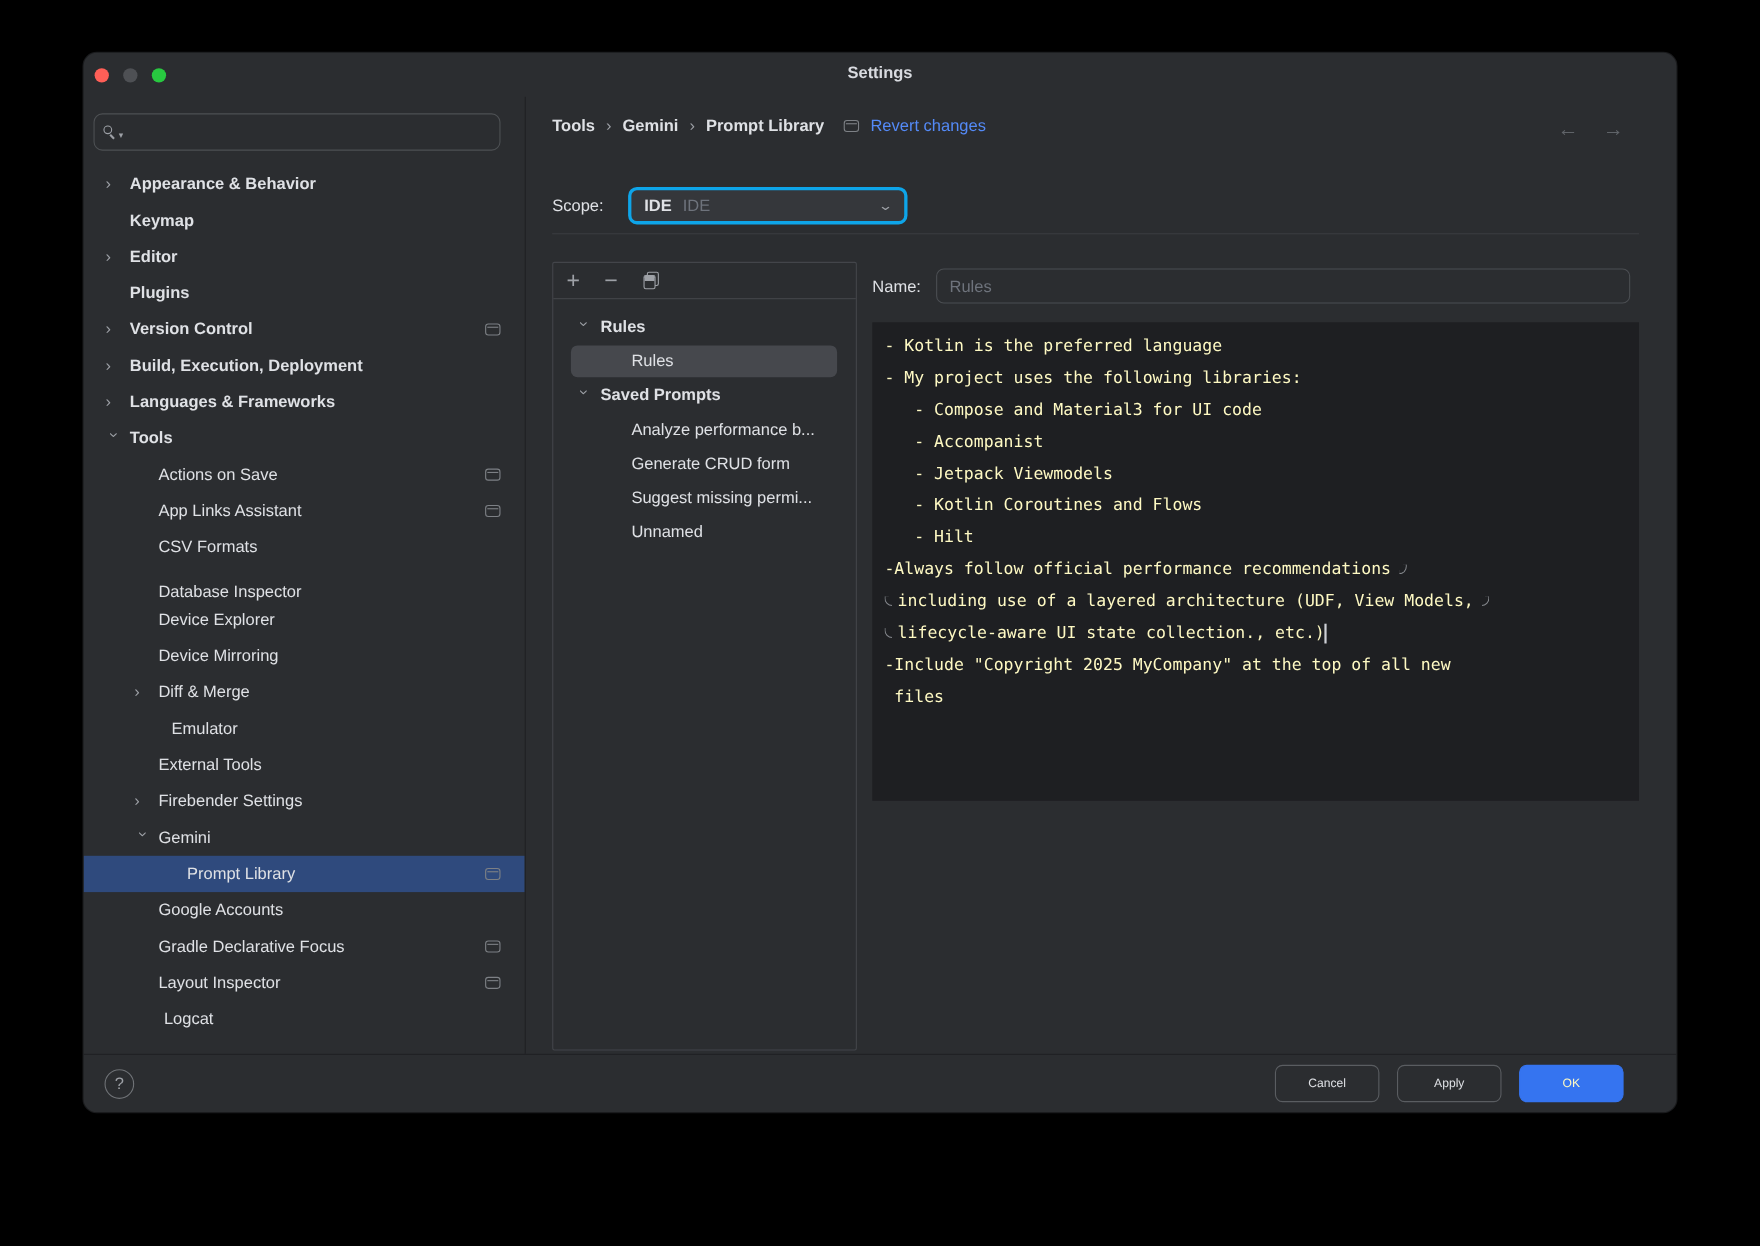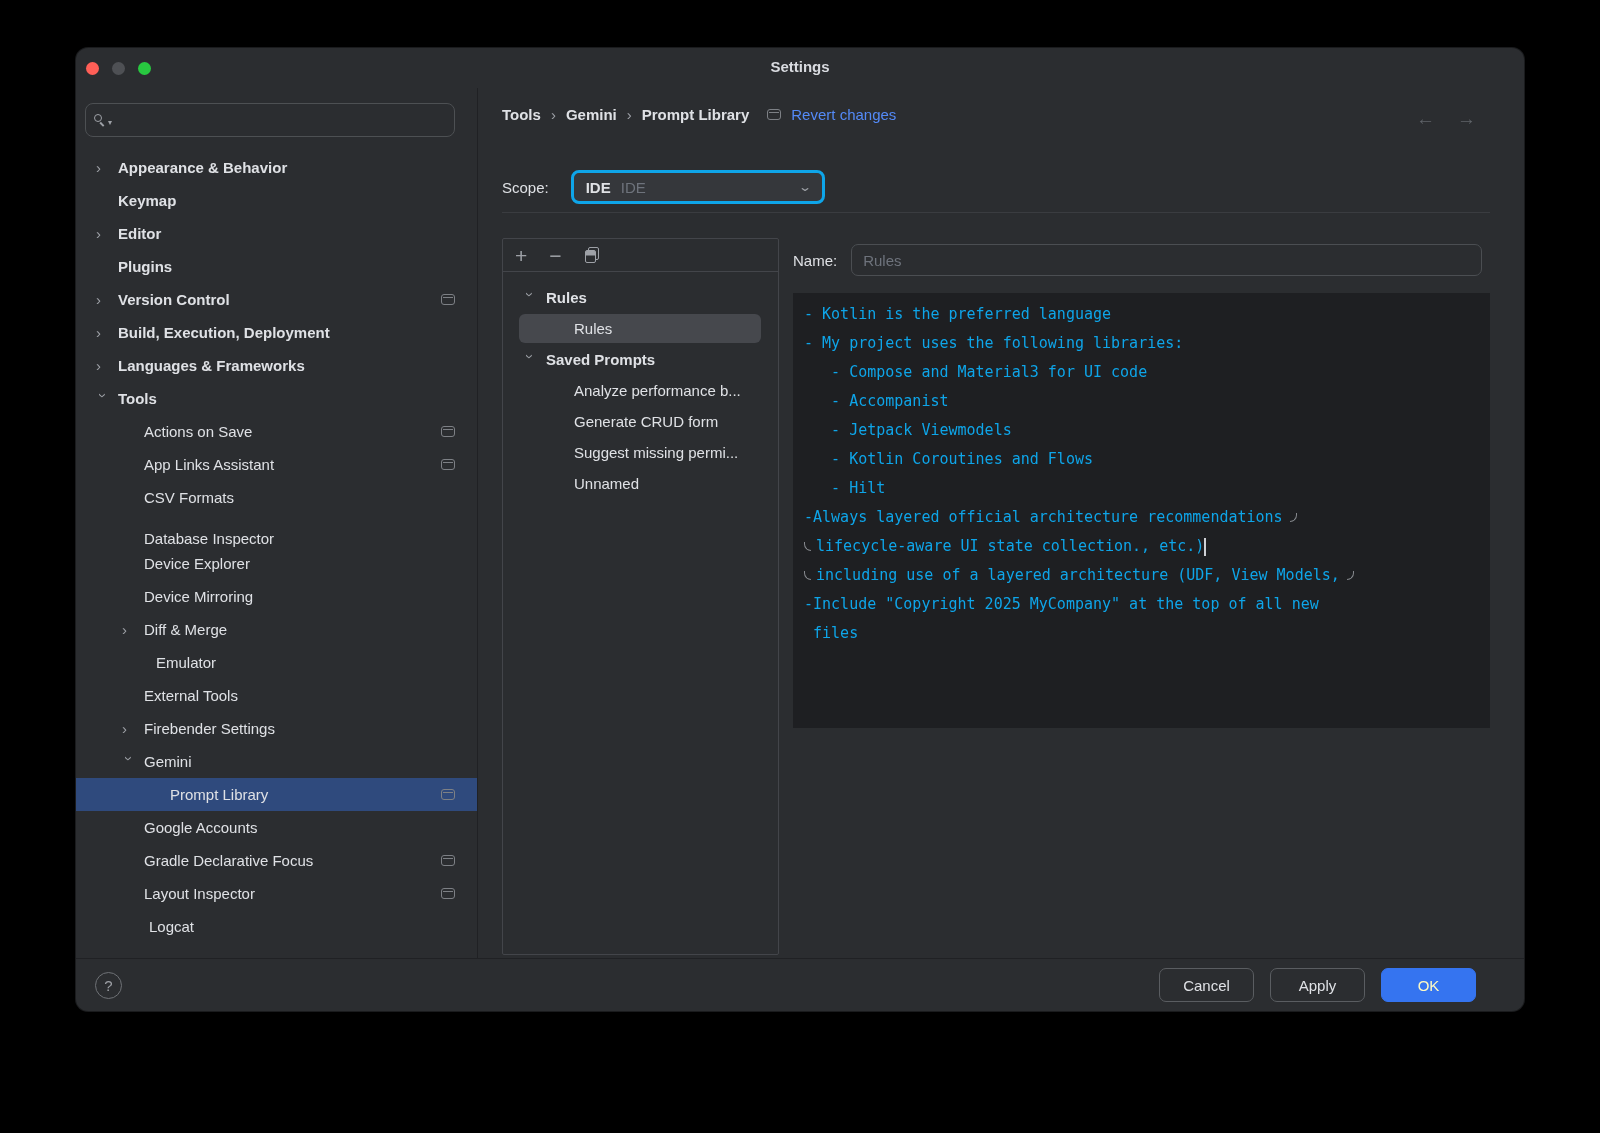"- Kotlin is the preferred" .editor { color: #0ea5e9 -> #fef9c3 }
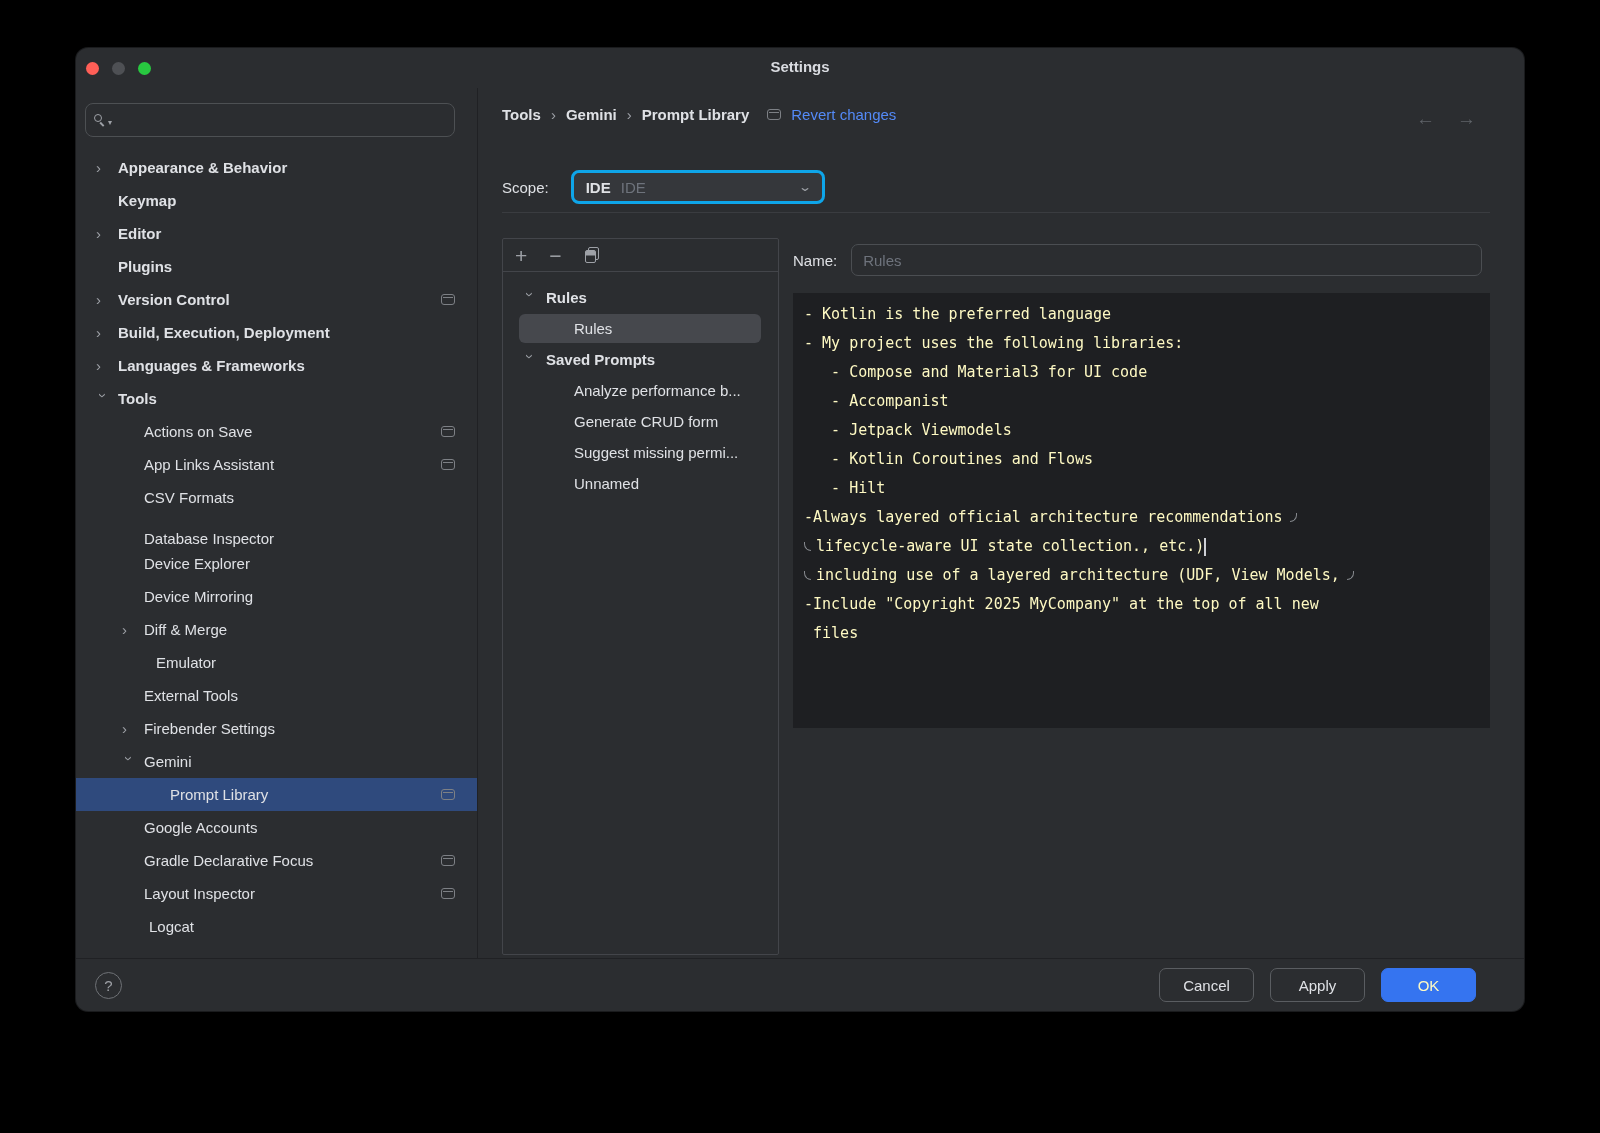"-Always layered official architecture" span.ed-text { text: layered official architecture -> follow official performance }
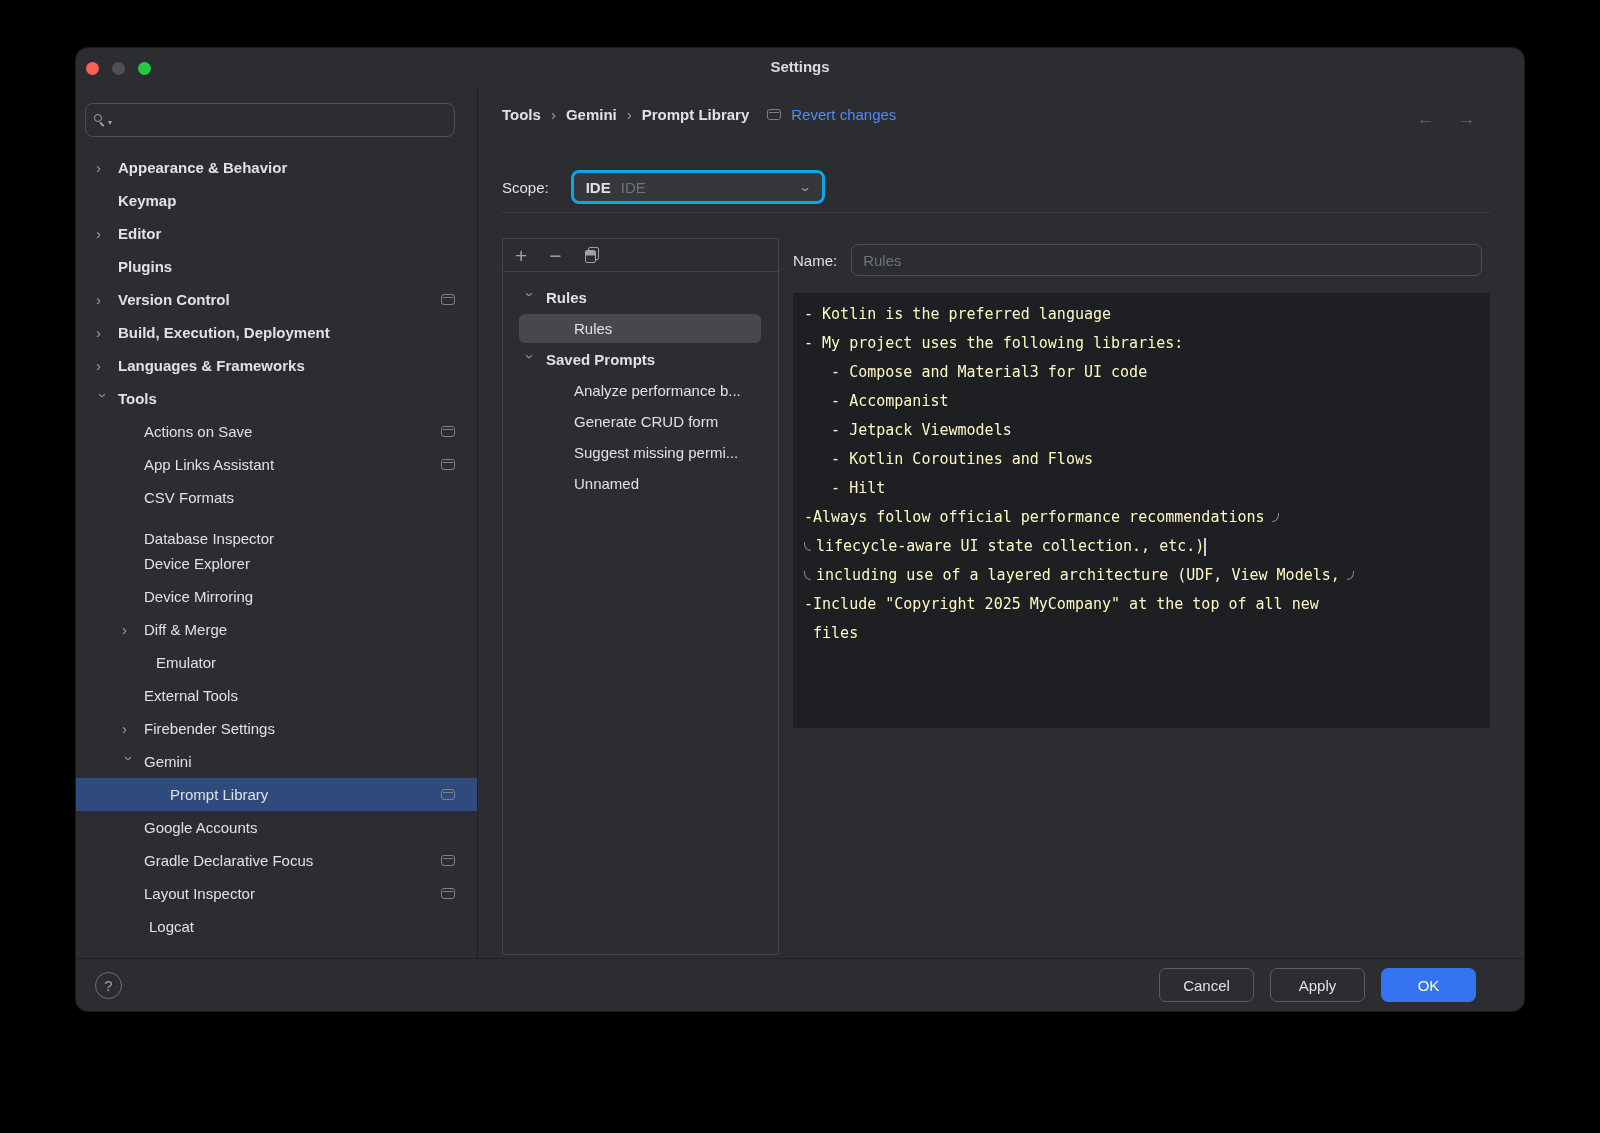"lifecycle-aware UI state collection.," div.ed-line { order: before "including use of a layered" -> after "including use of a layered" }
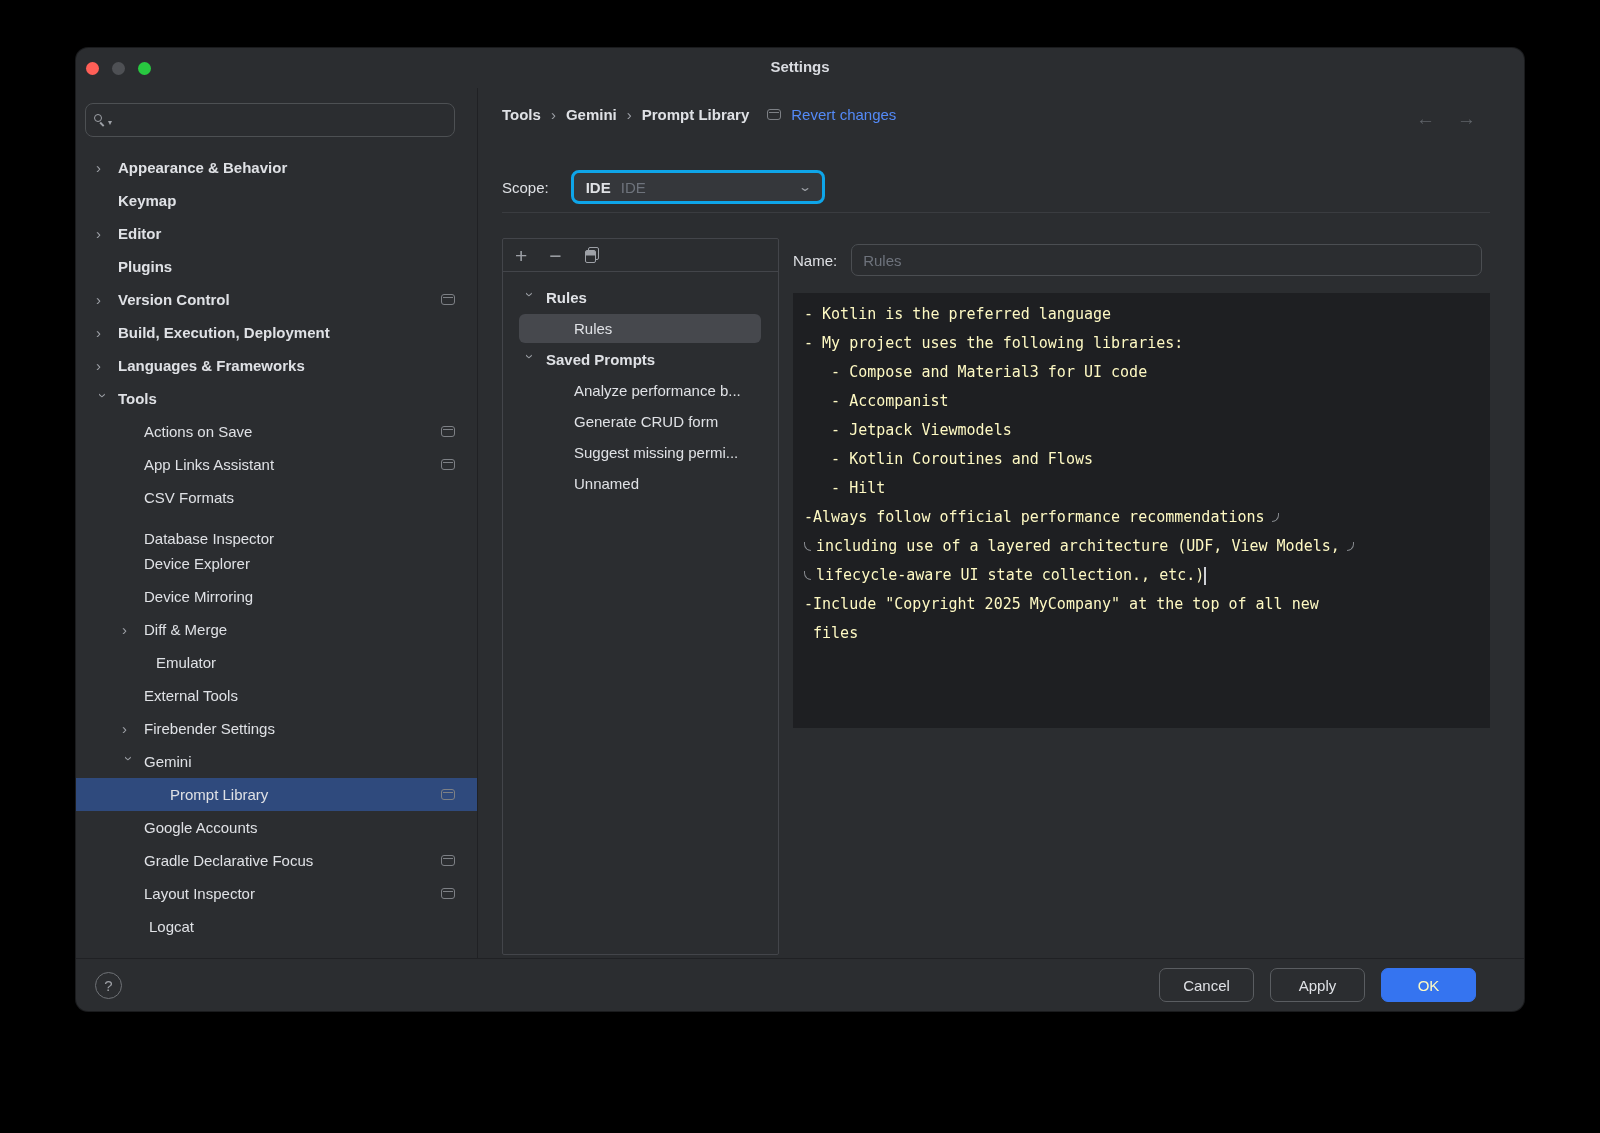"Cancel" .btn { font-size: 15px -> 11px }
